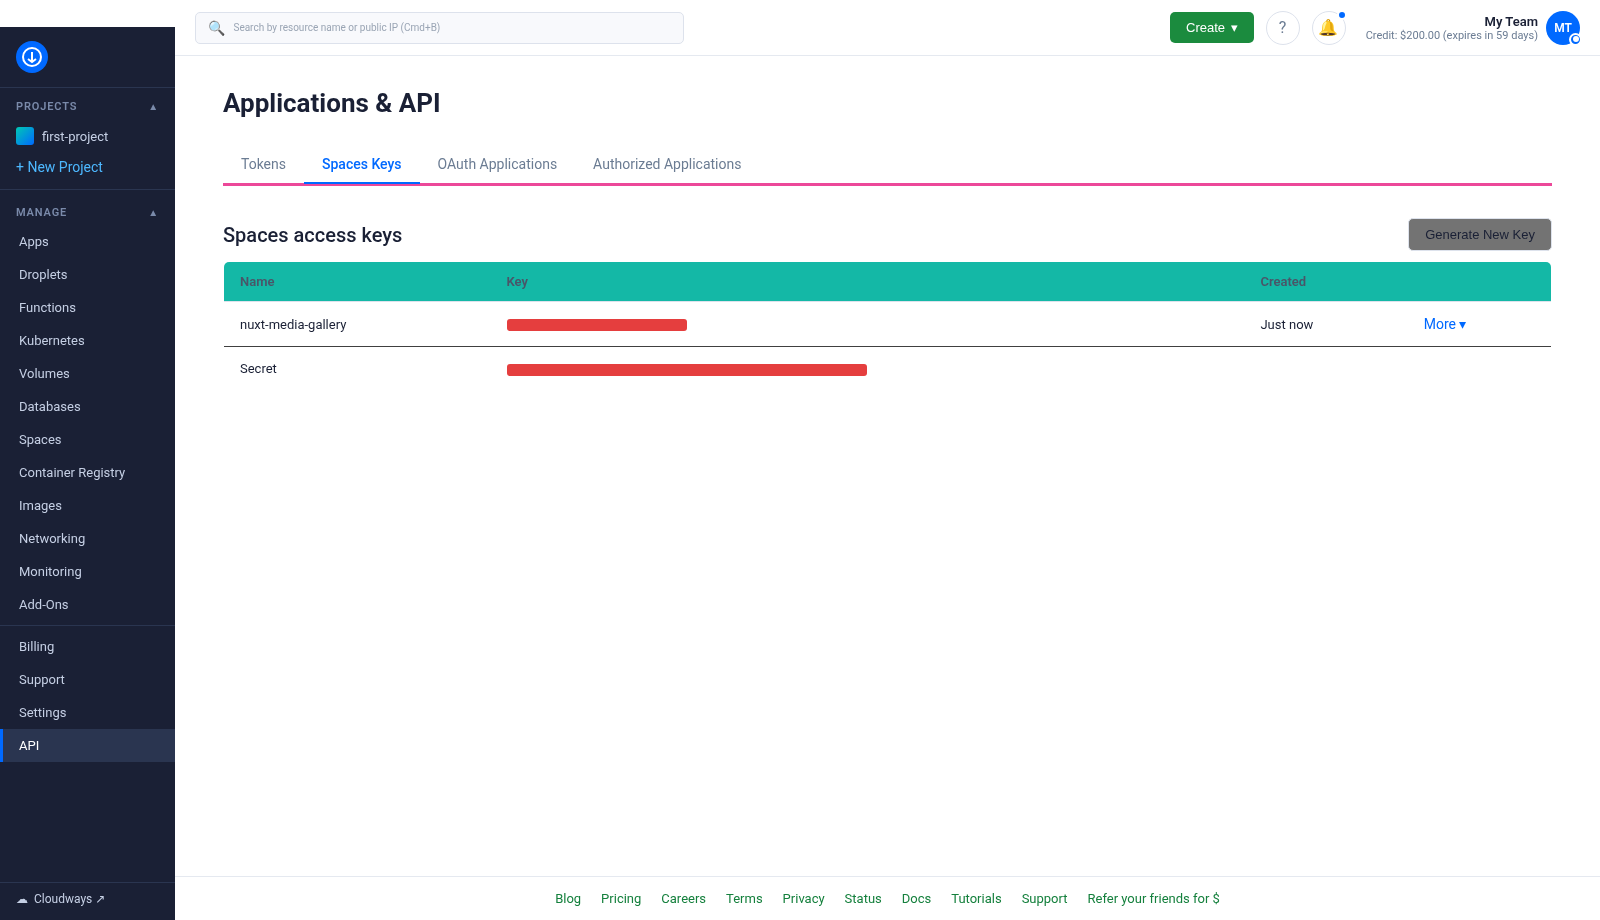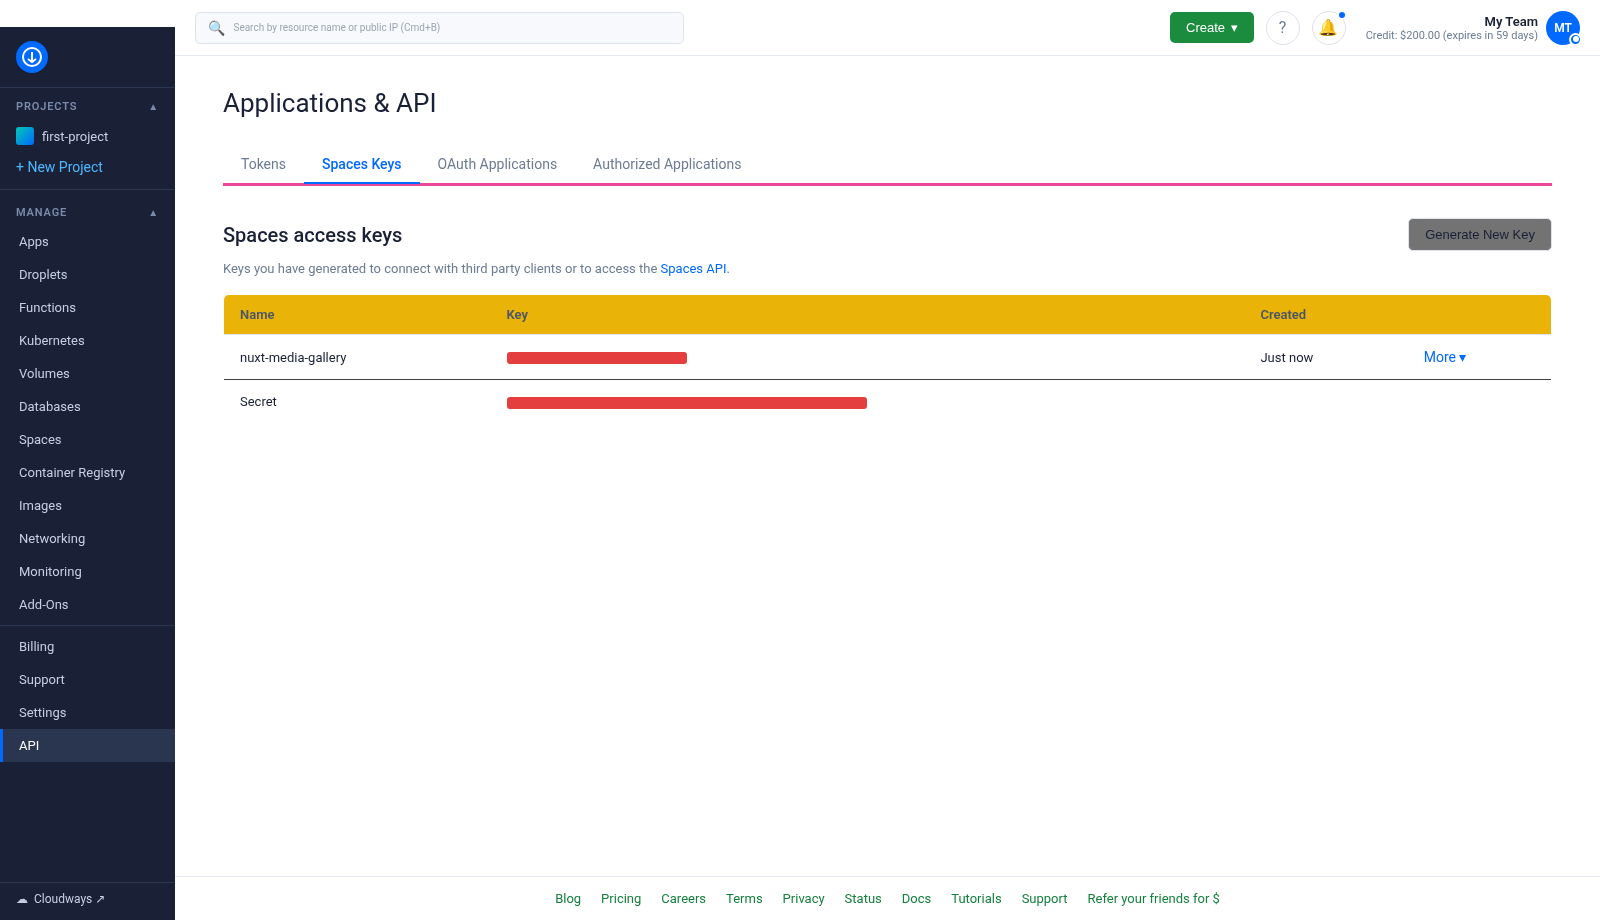"Applications & API" .page-title { font-weight: 400 -> 700 }
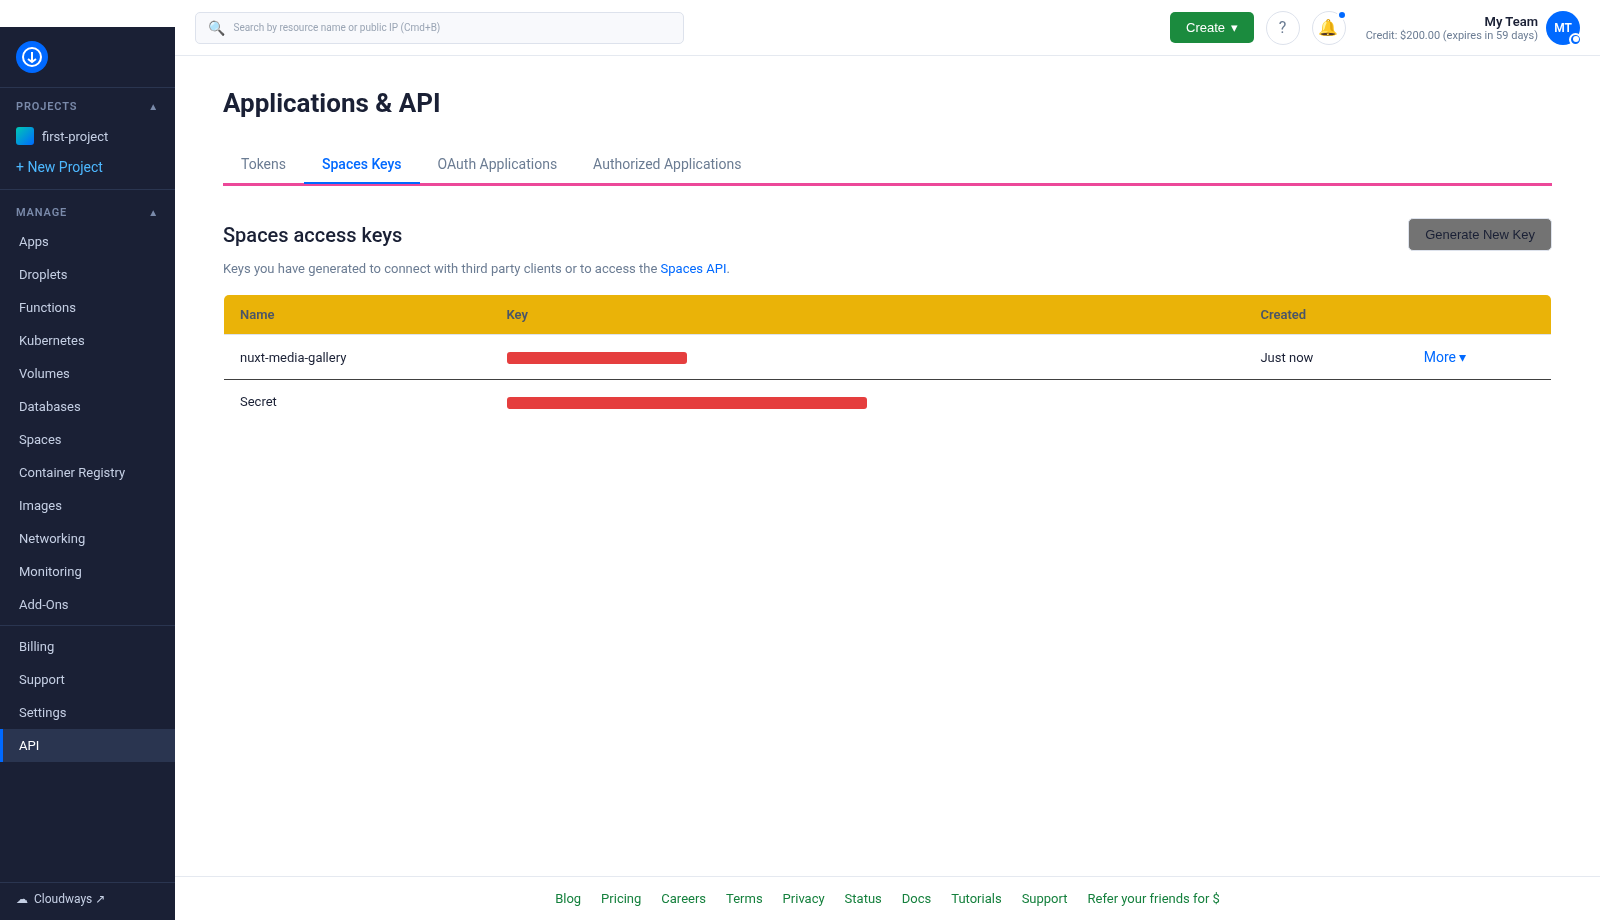"Keys you have generated to" p.section-desc { html: <p> <span>Keys you have generated to connect with third party clients or to access the </span><a>Spaces API</a>. </p> -> none }
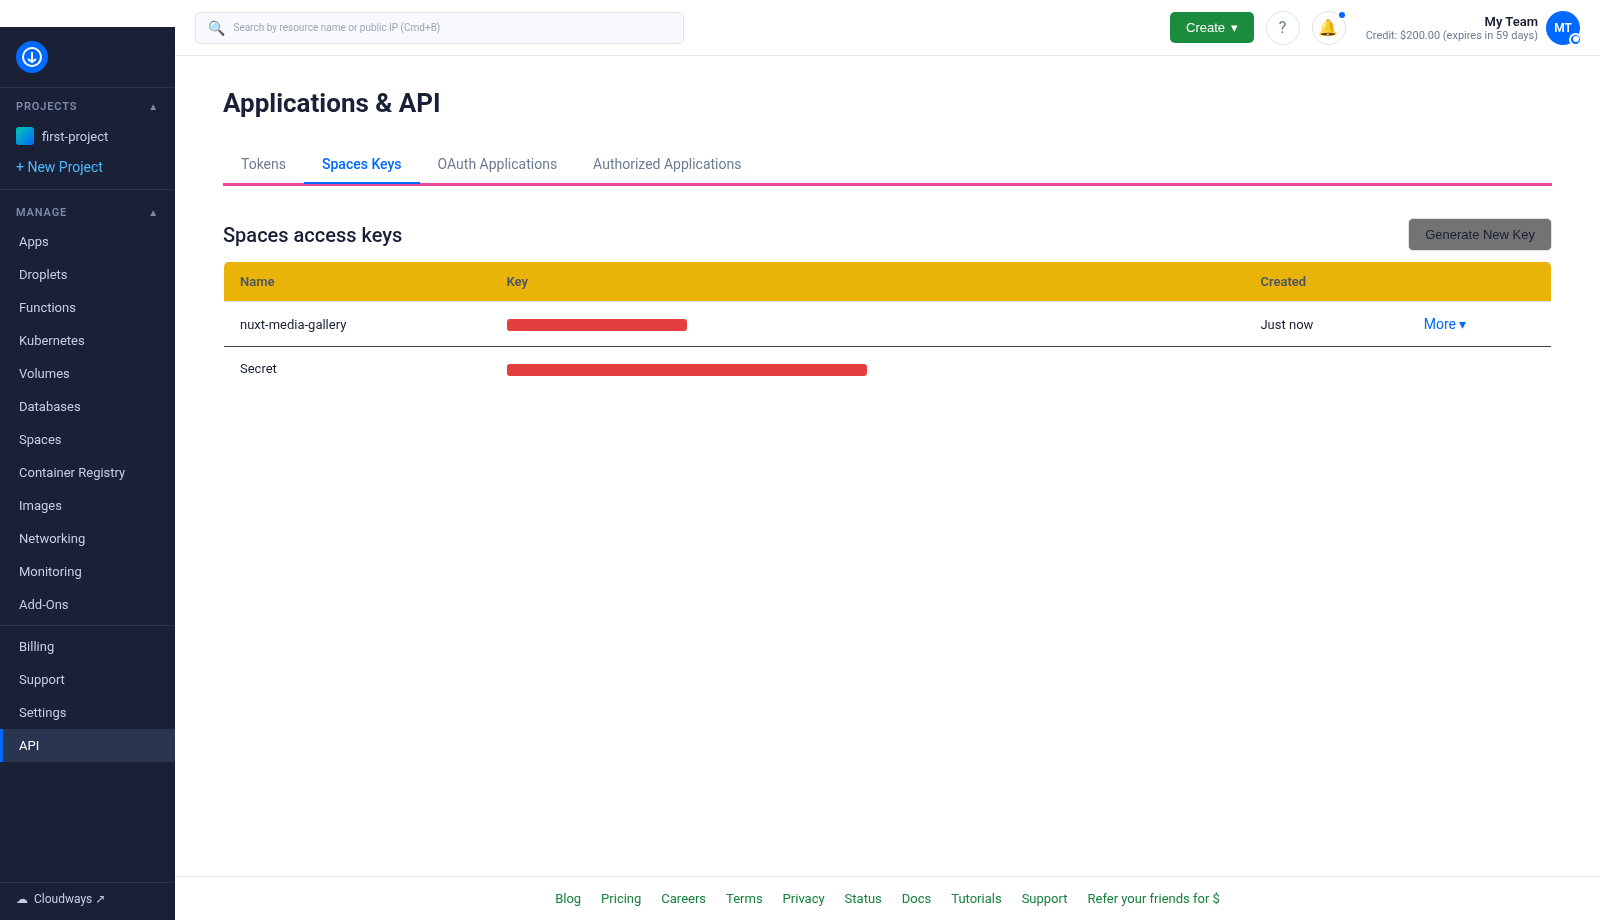"Name" .keys-table thead tr { background: #eab308 -> #14b8a6 }
